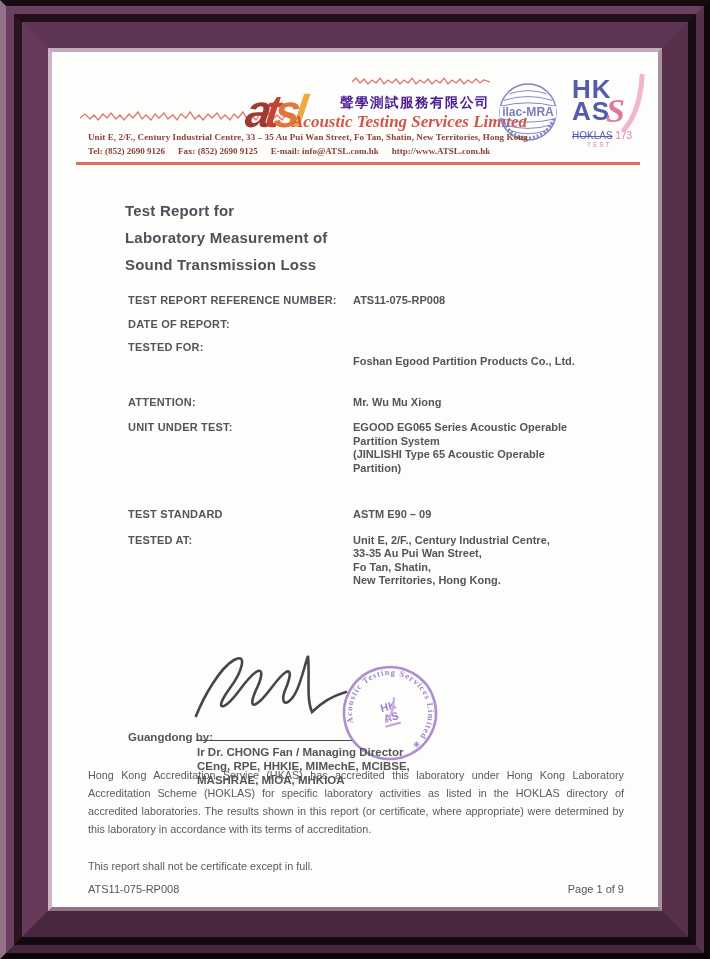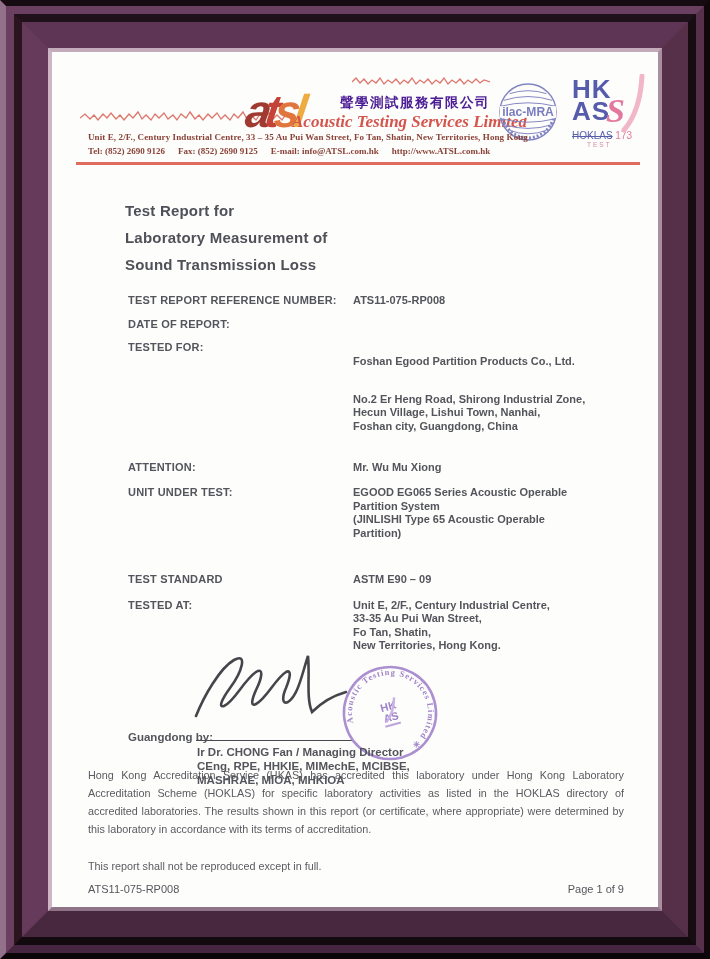"No.2 Er Heng Road, Shirong" div.v2 { html: <div>No.2 Er Heng Road, Shirong Industrial Zone, Hecun Village, Lishui Town, Nanhai, Foshan city, Guangdong, China</div> -> none }
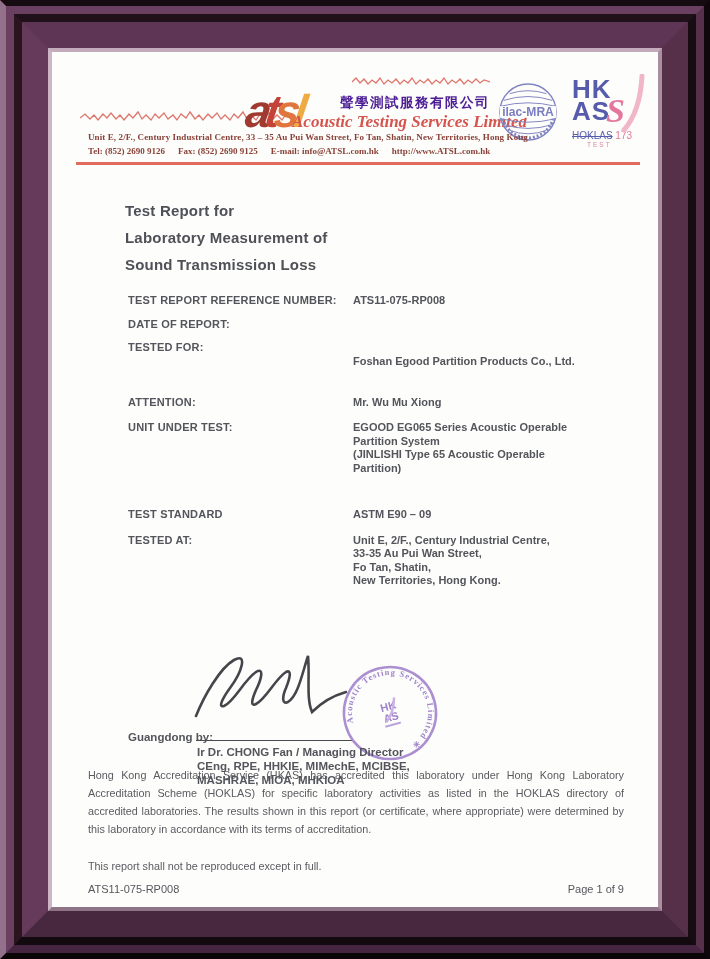"This report shall not be" div.repro-note { text: reproduced -> certificate }
